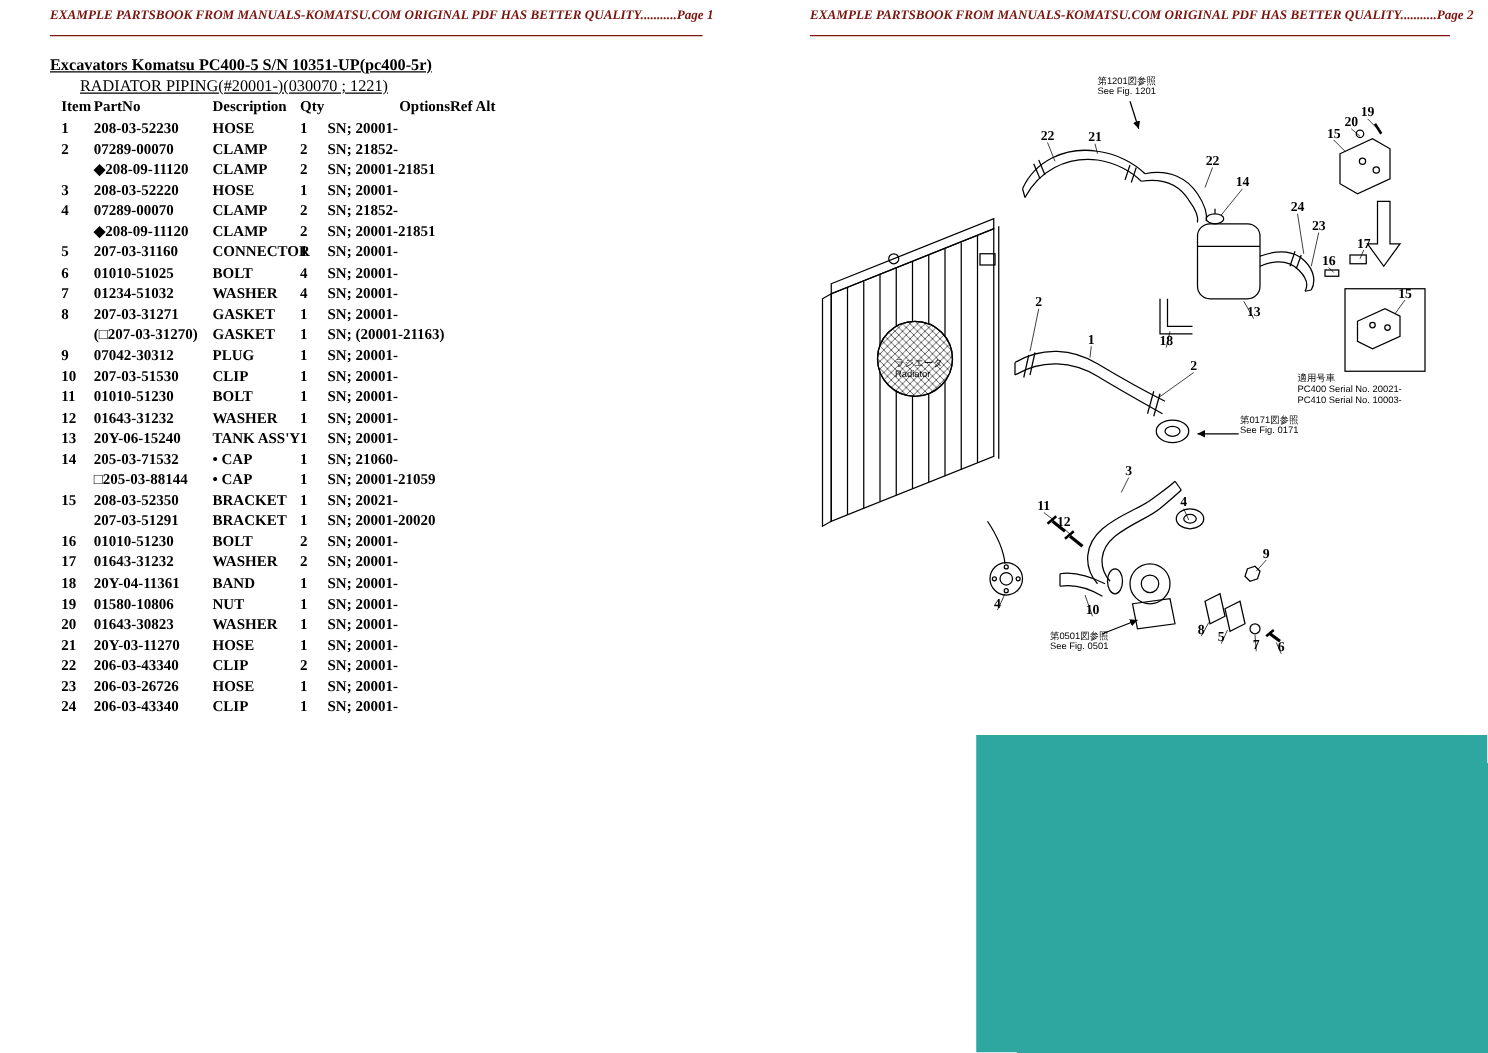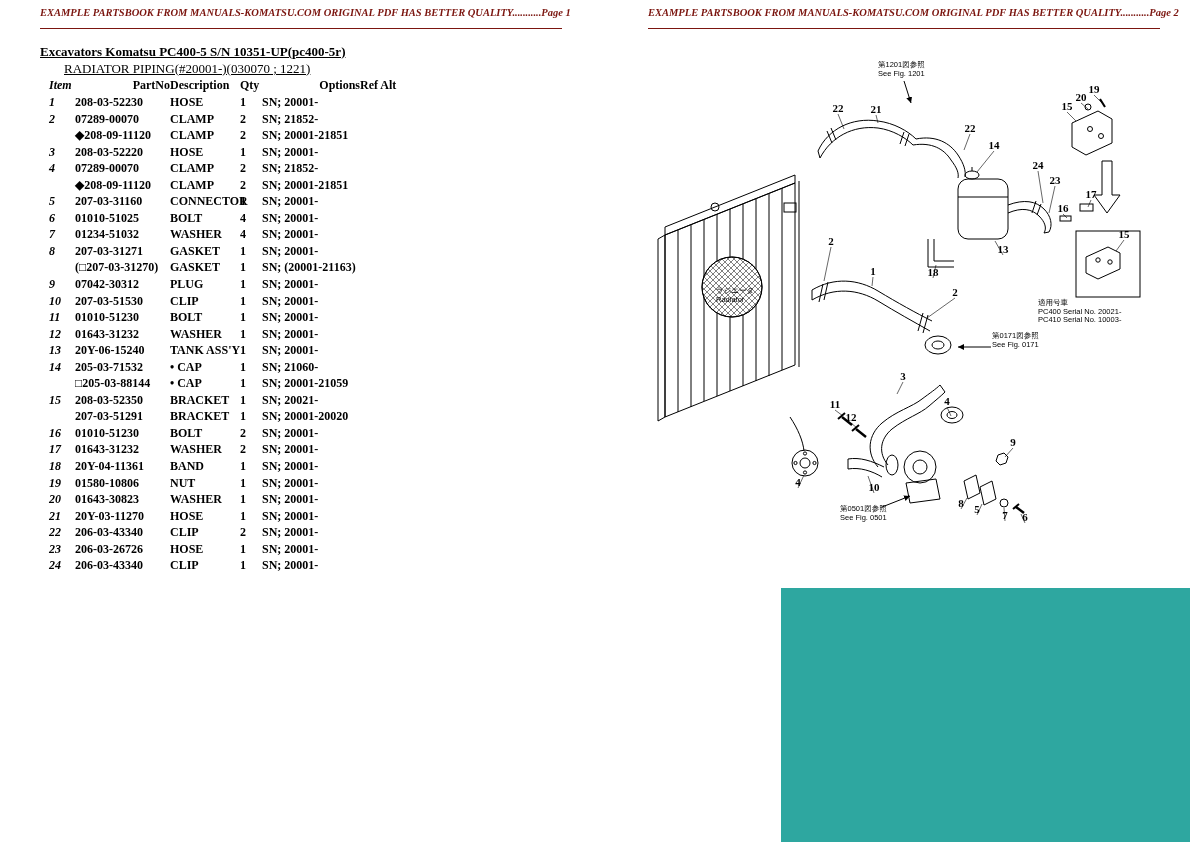"Item" .c-item,.h-item { font-style: italic -> none }
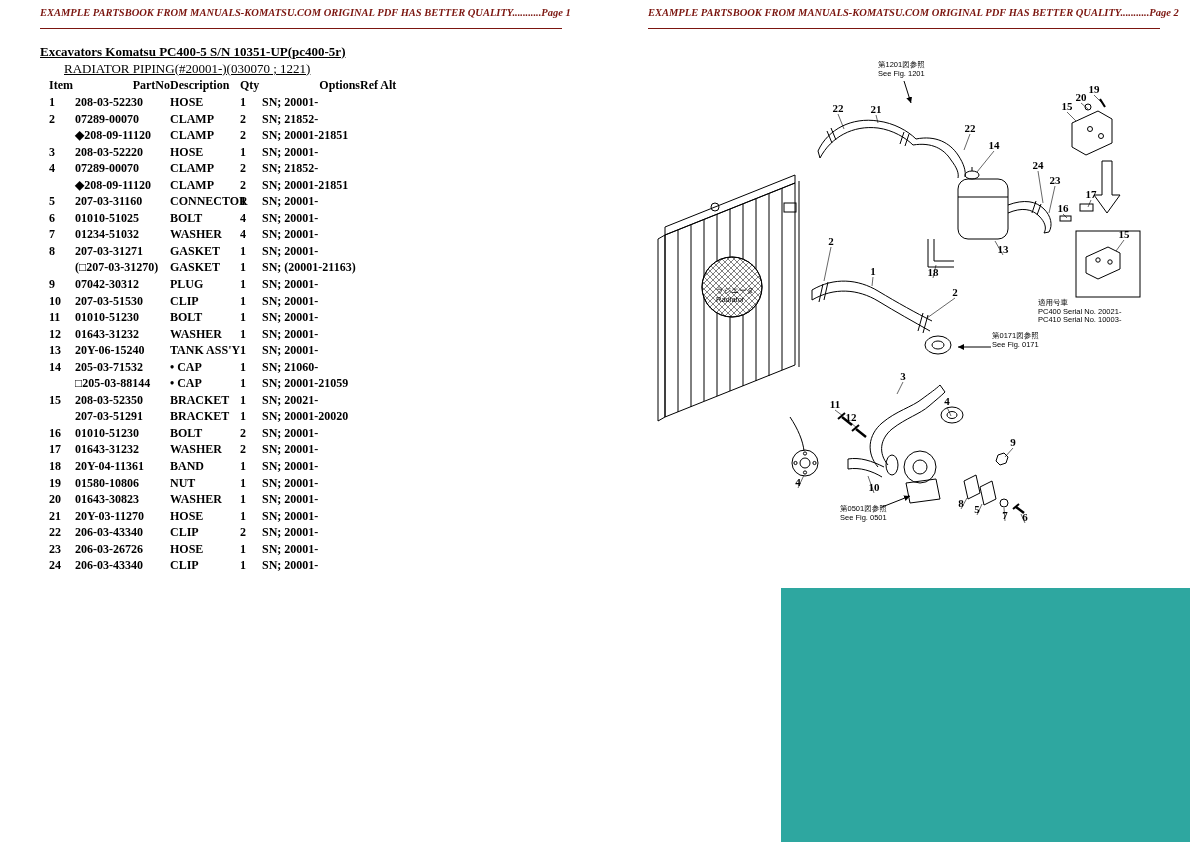"PartNo" .h-part { text-align: right -> left }
